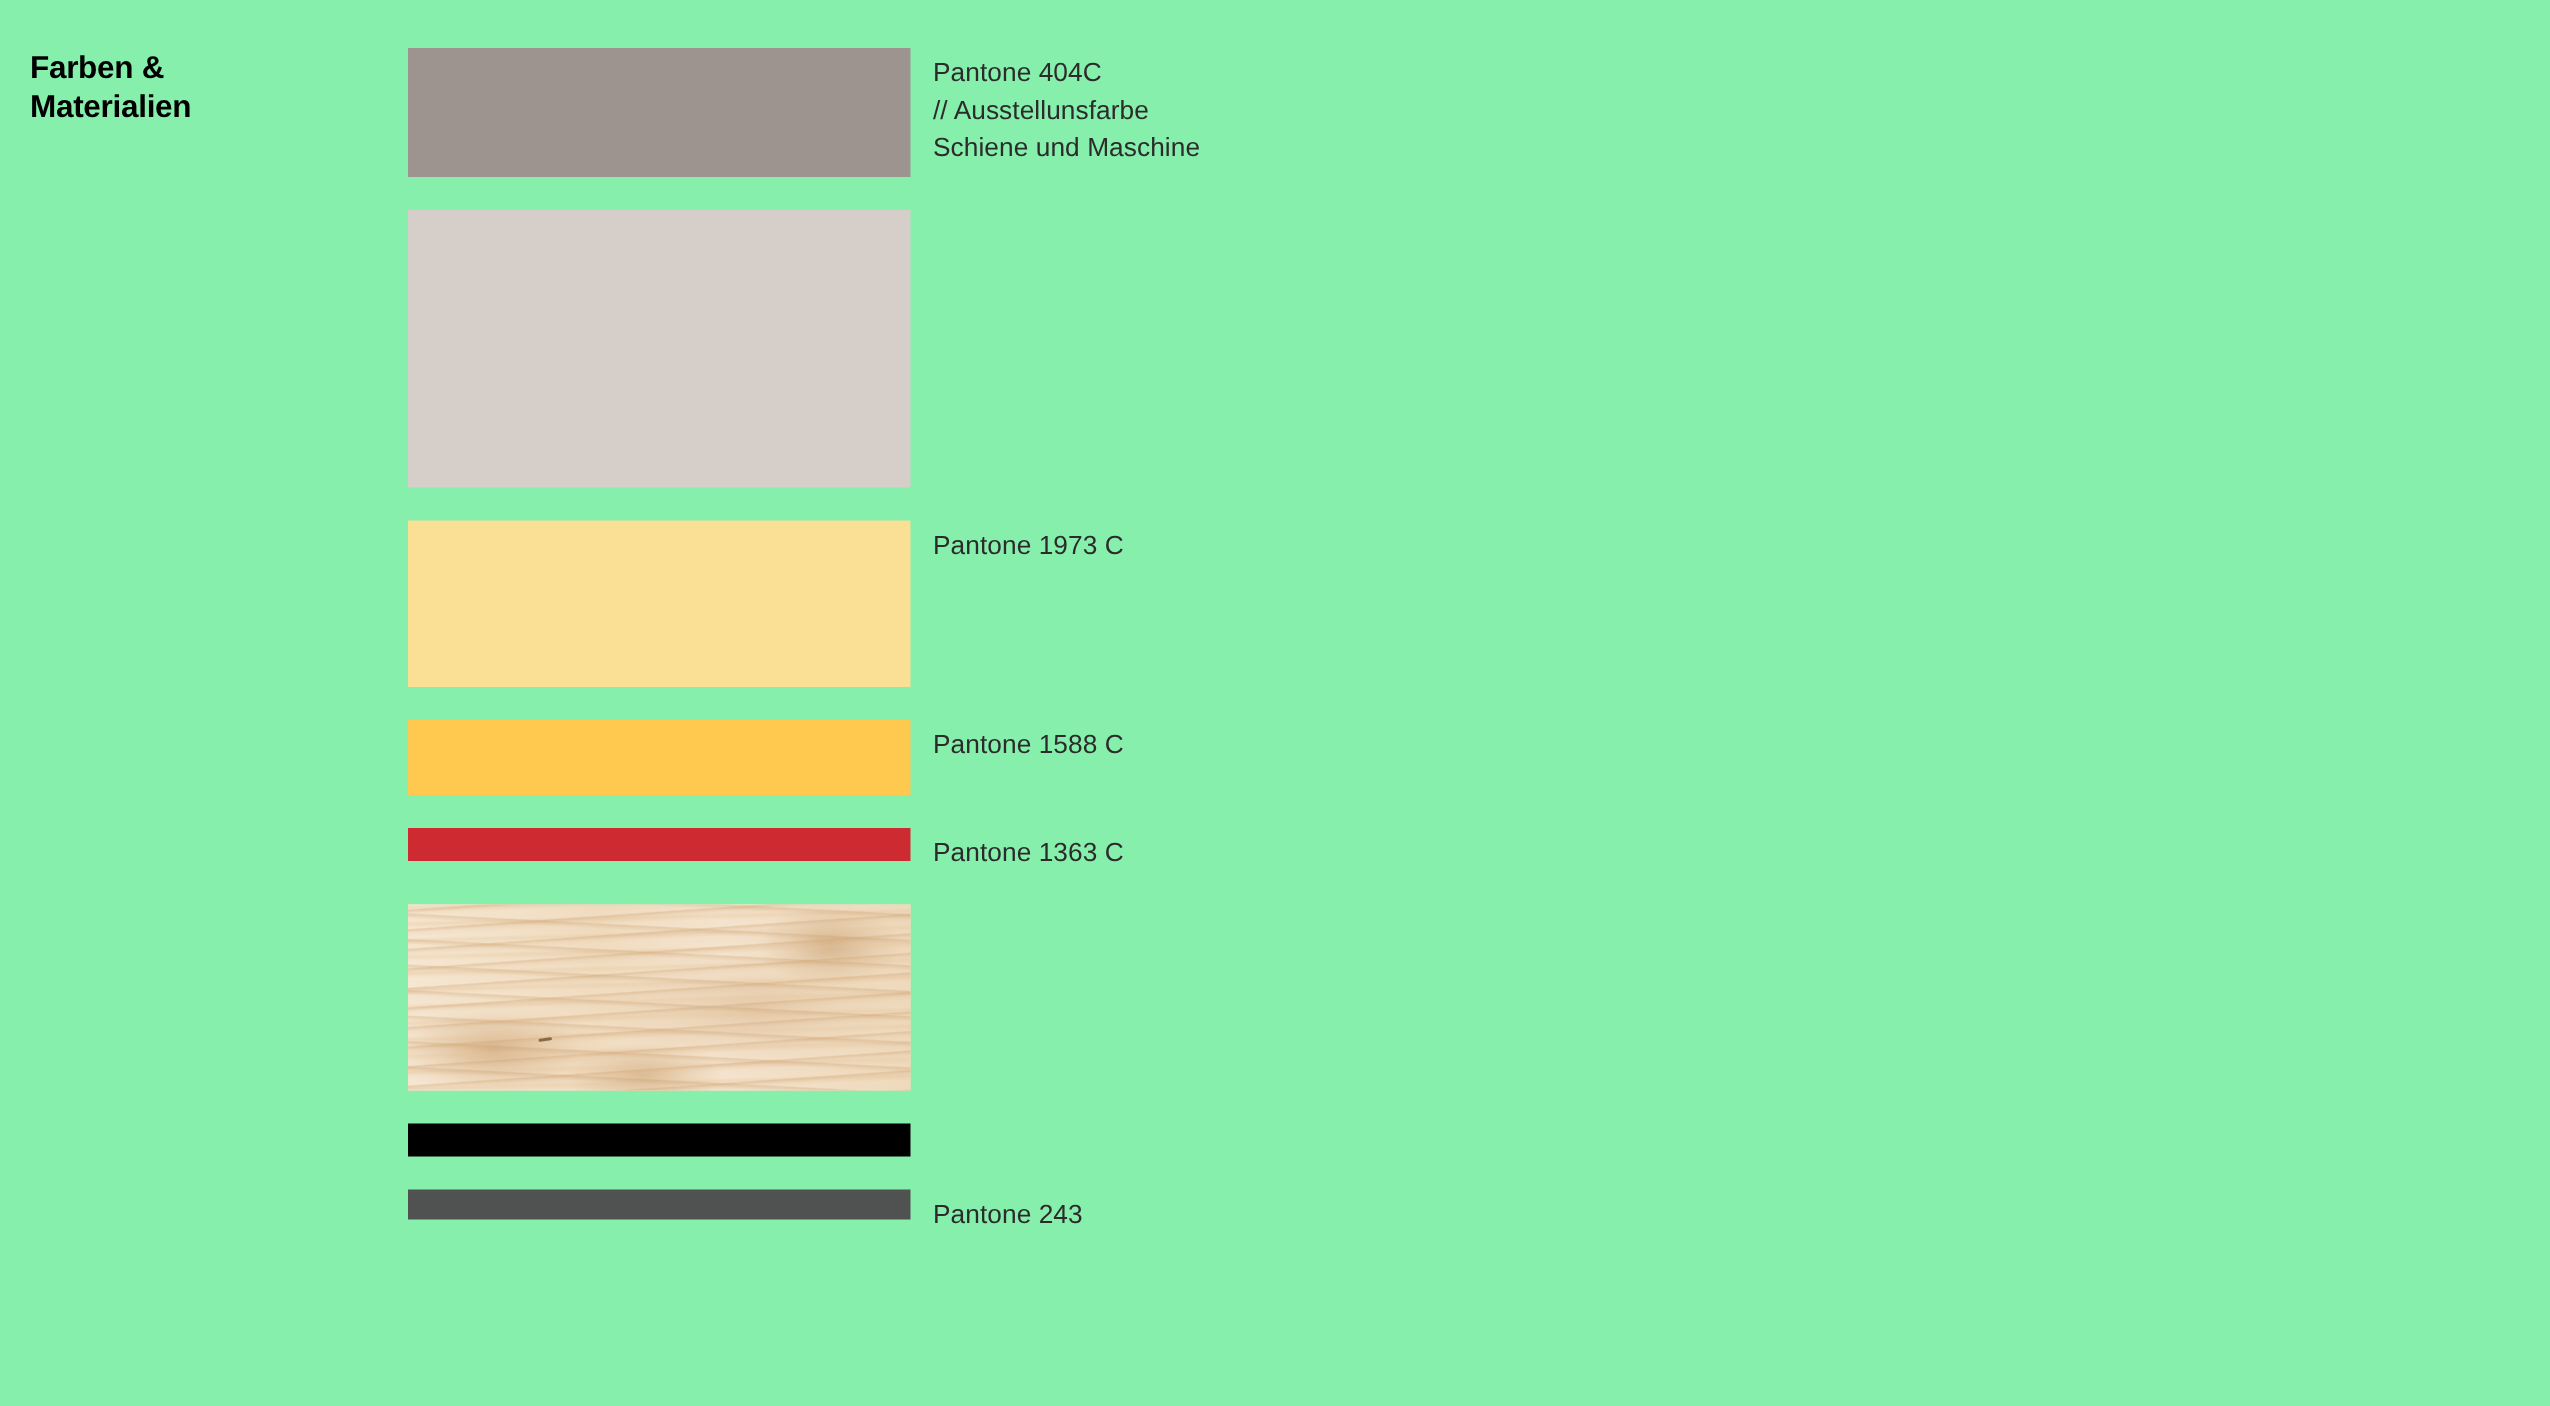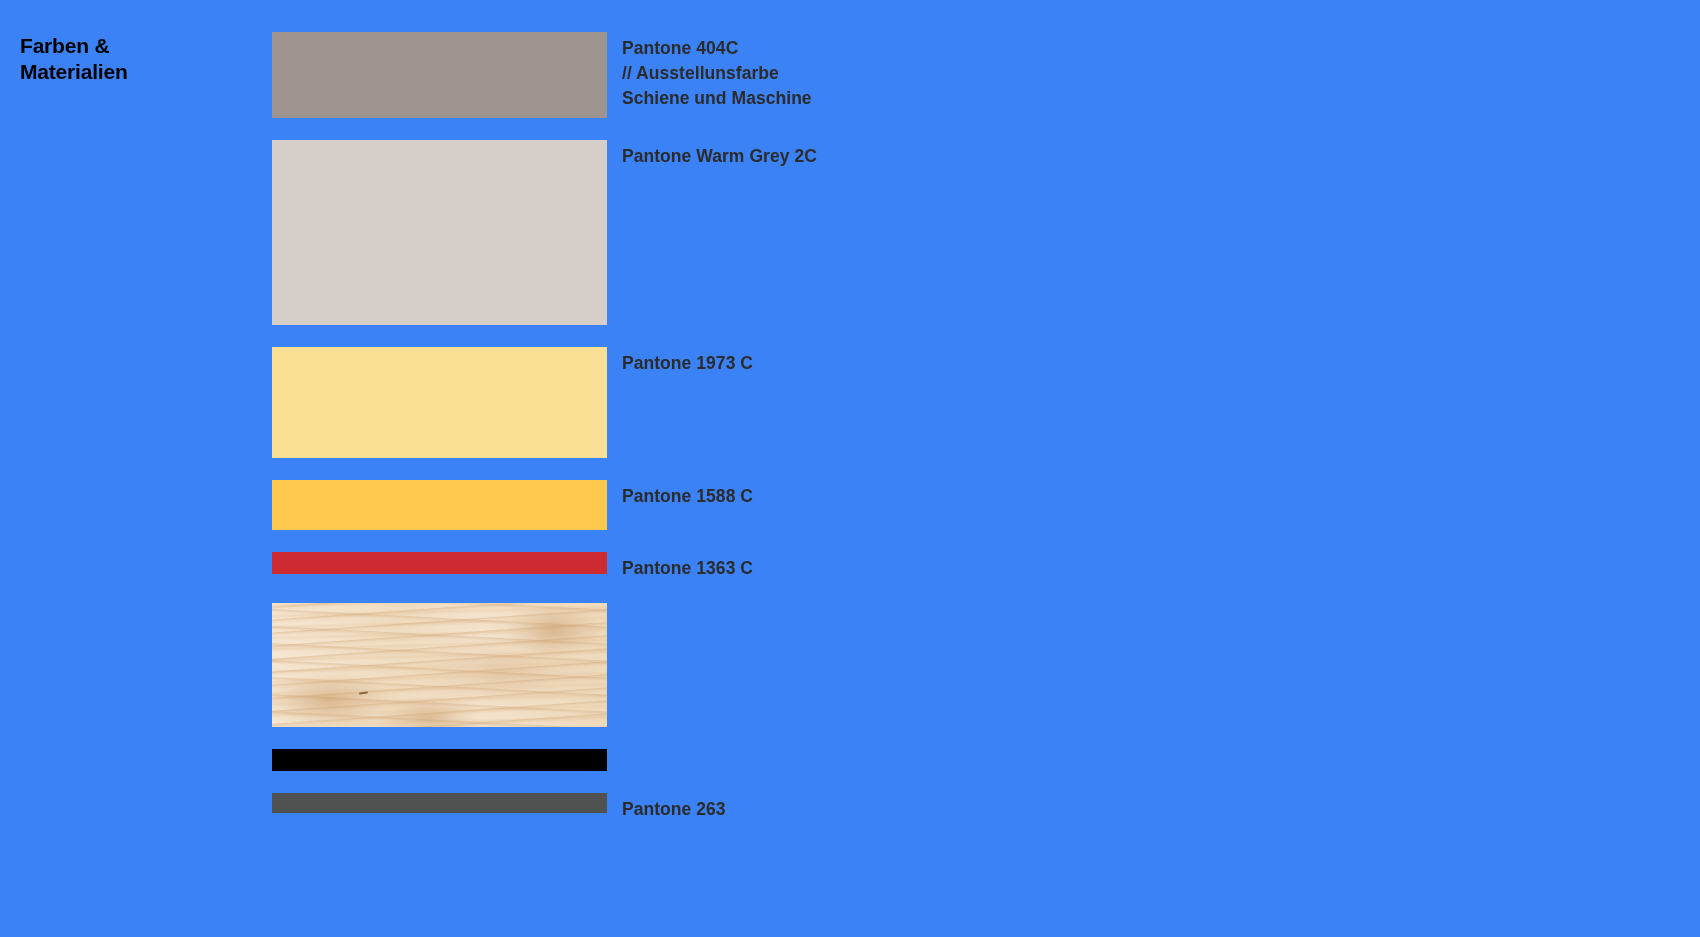"Farben &" .page { background: #3b82f6 -> #86efac }
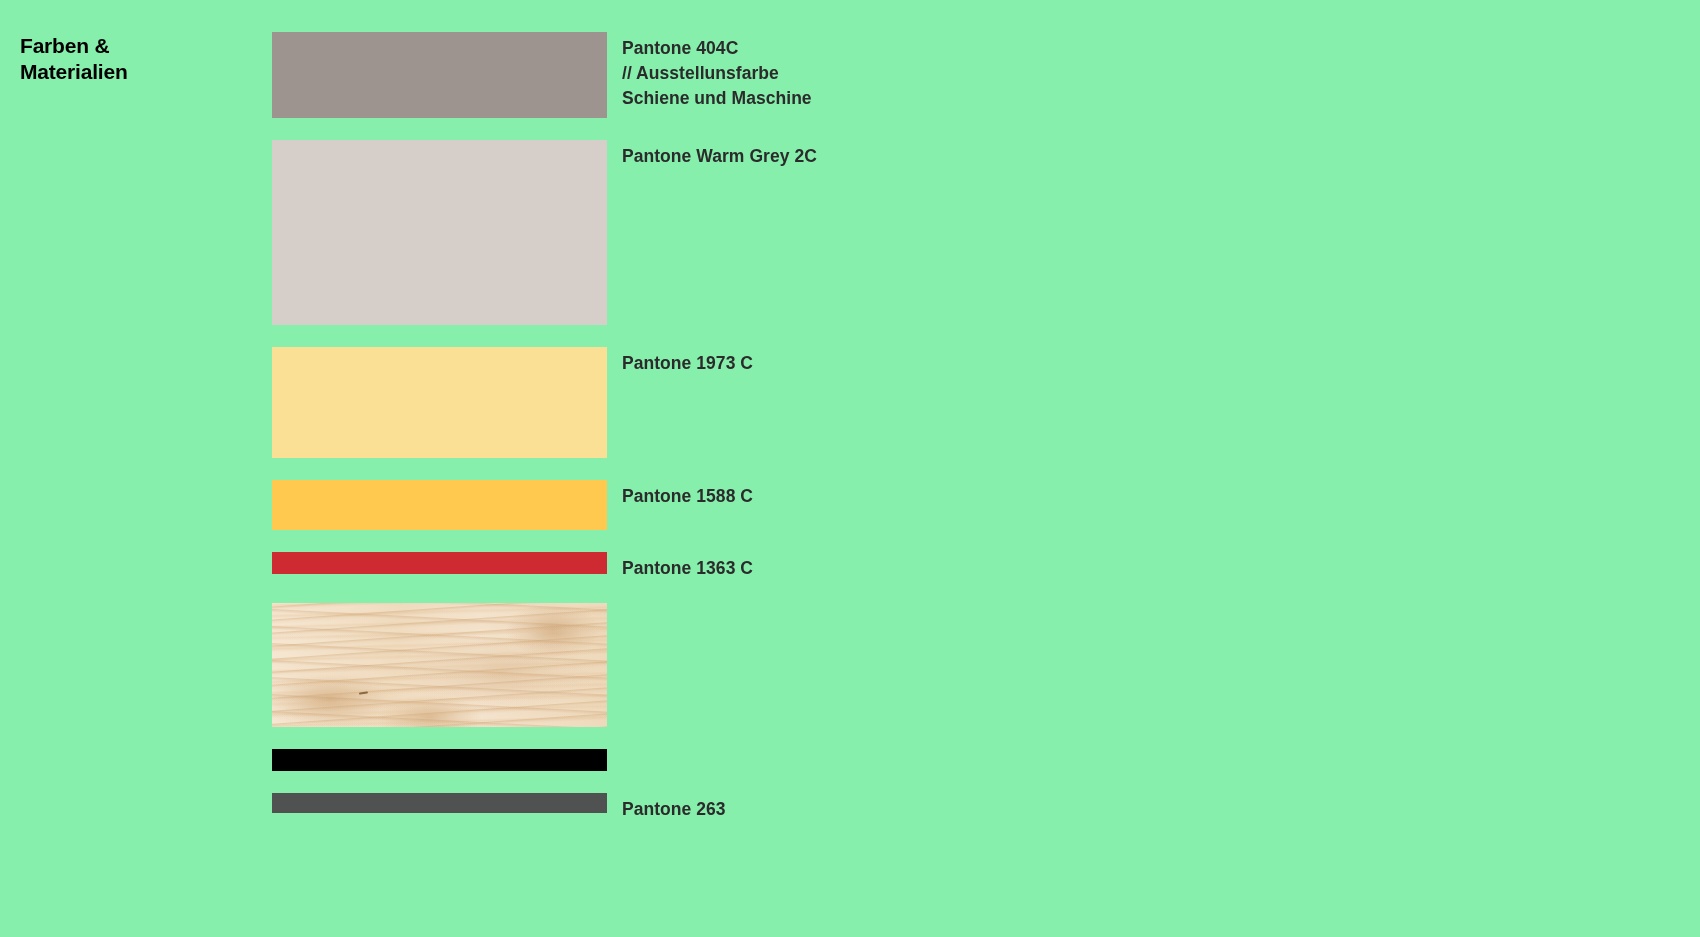"Pantone 404C" .swatch-row { font-weight: bold -> none }
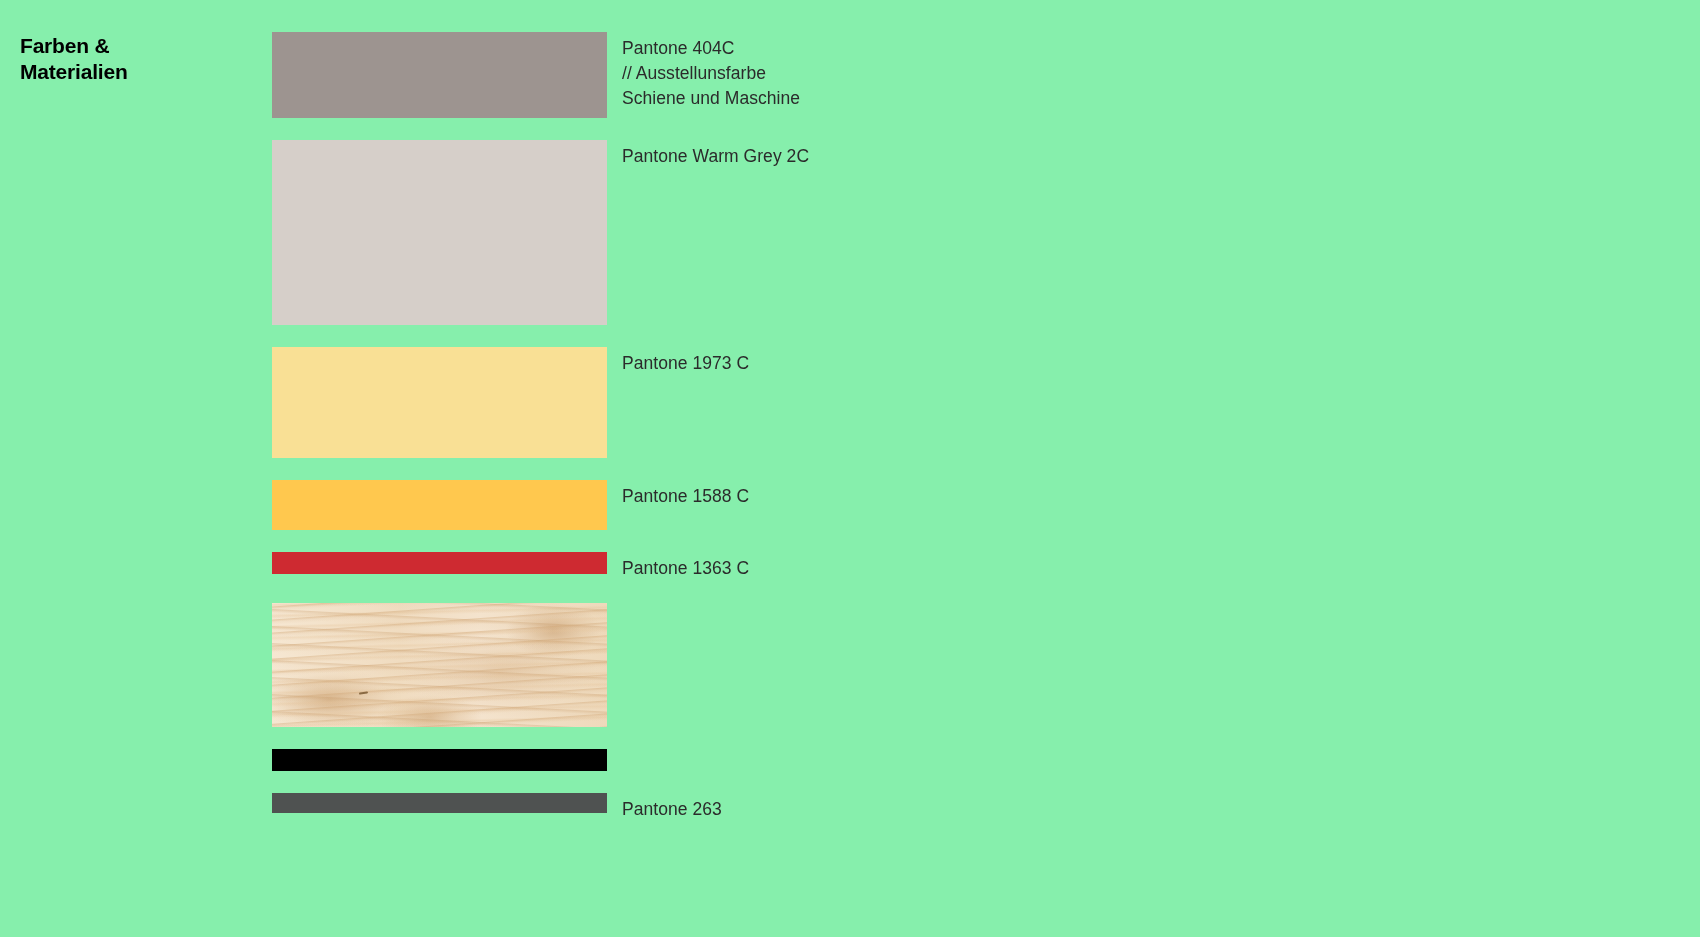"Pantone Warm Grey 2C" div.swatch-label { html: <div>Pantone Warm Grey 2C</div> -> none }
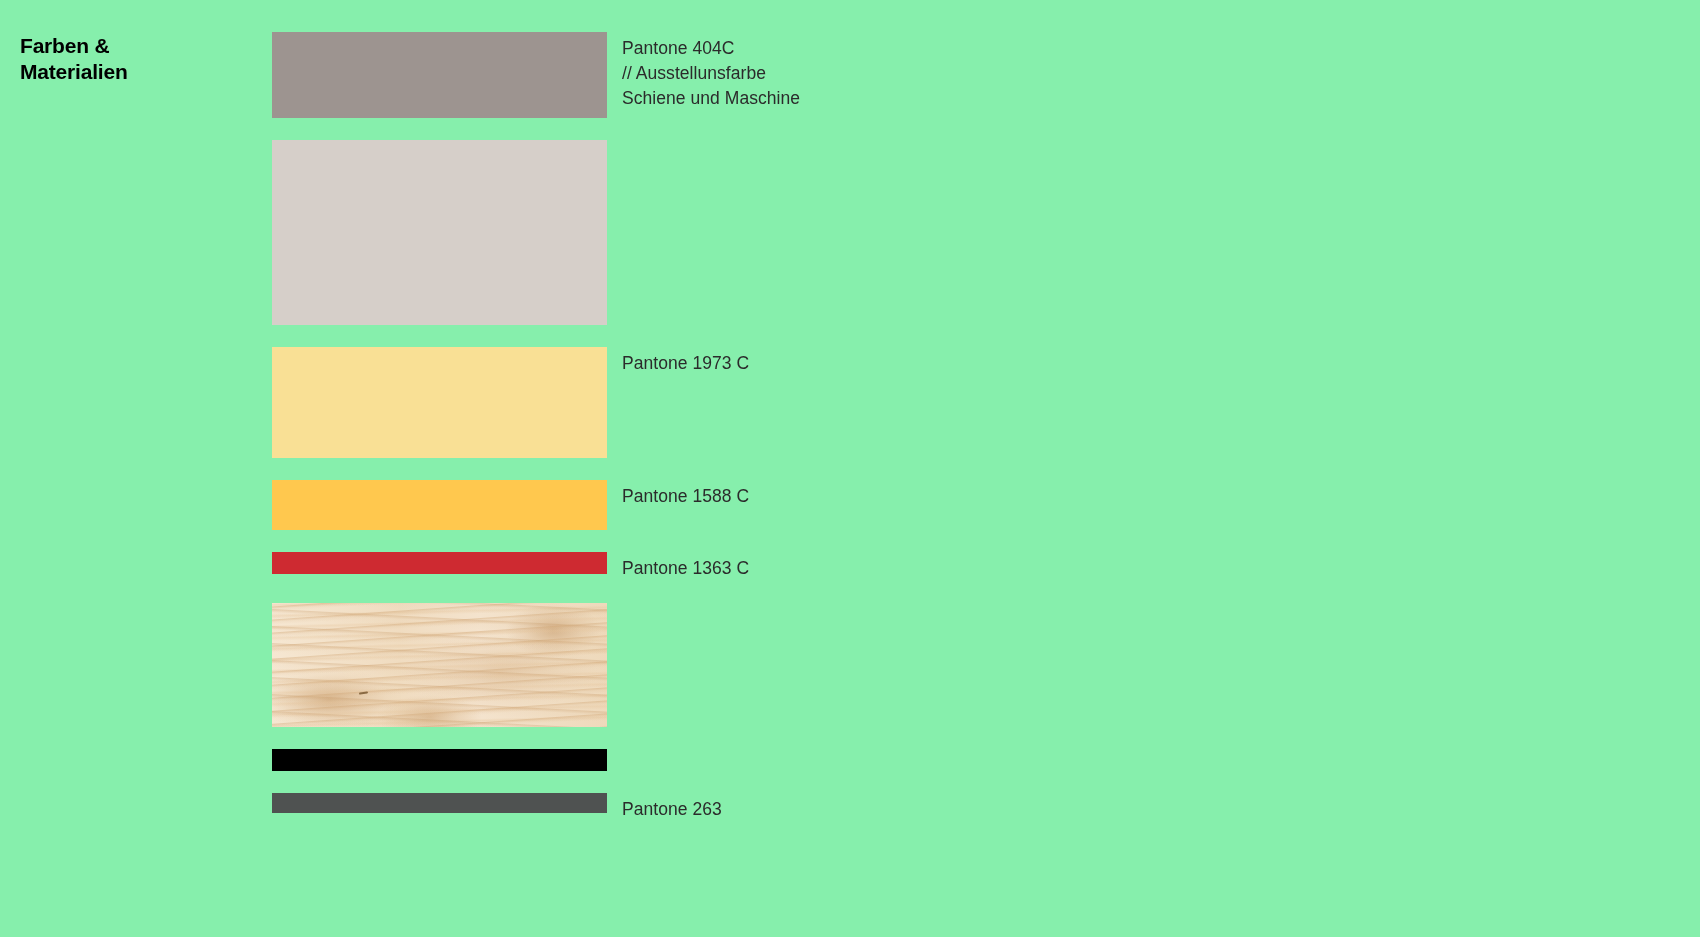"Pantone 263" div.swatch-label { text: 263 -> 243 }
